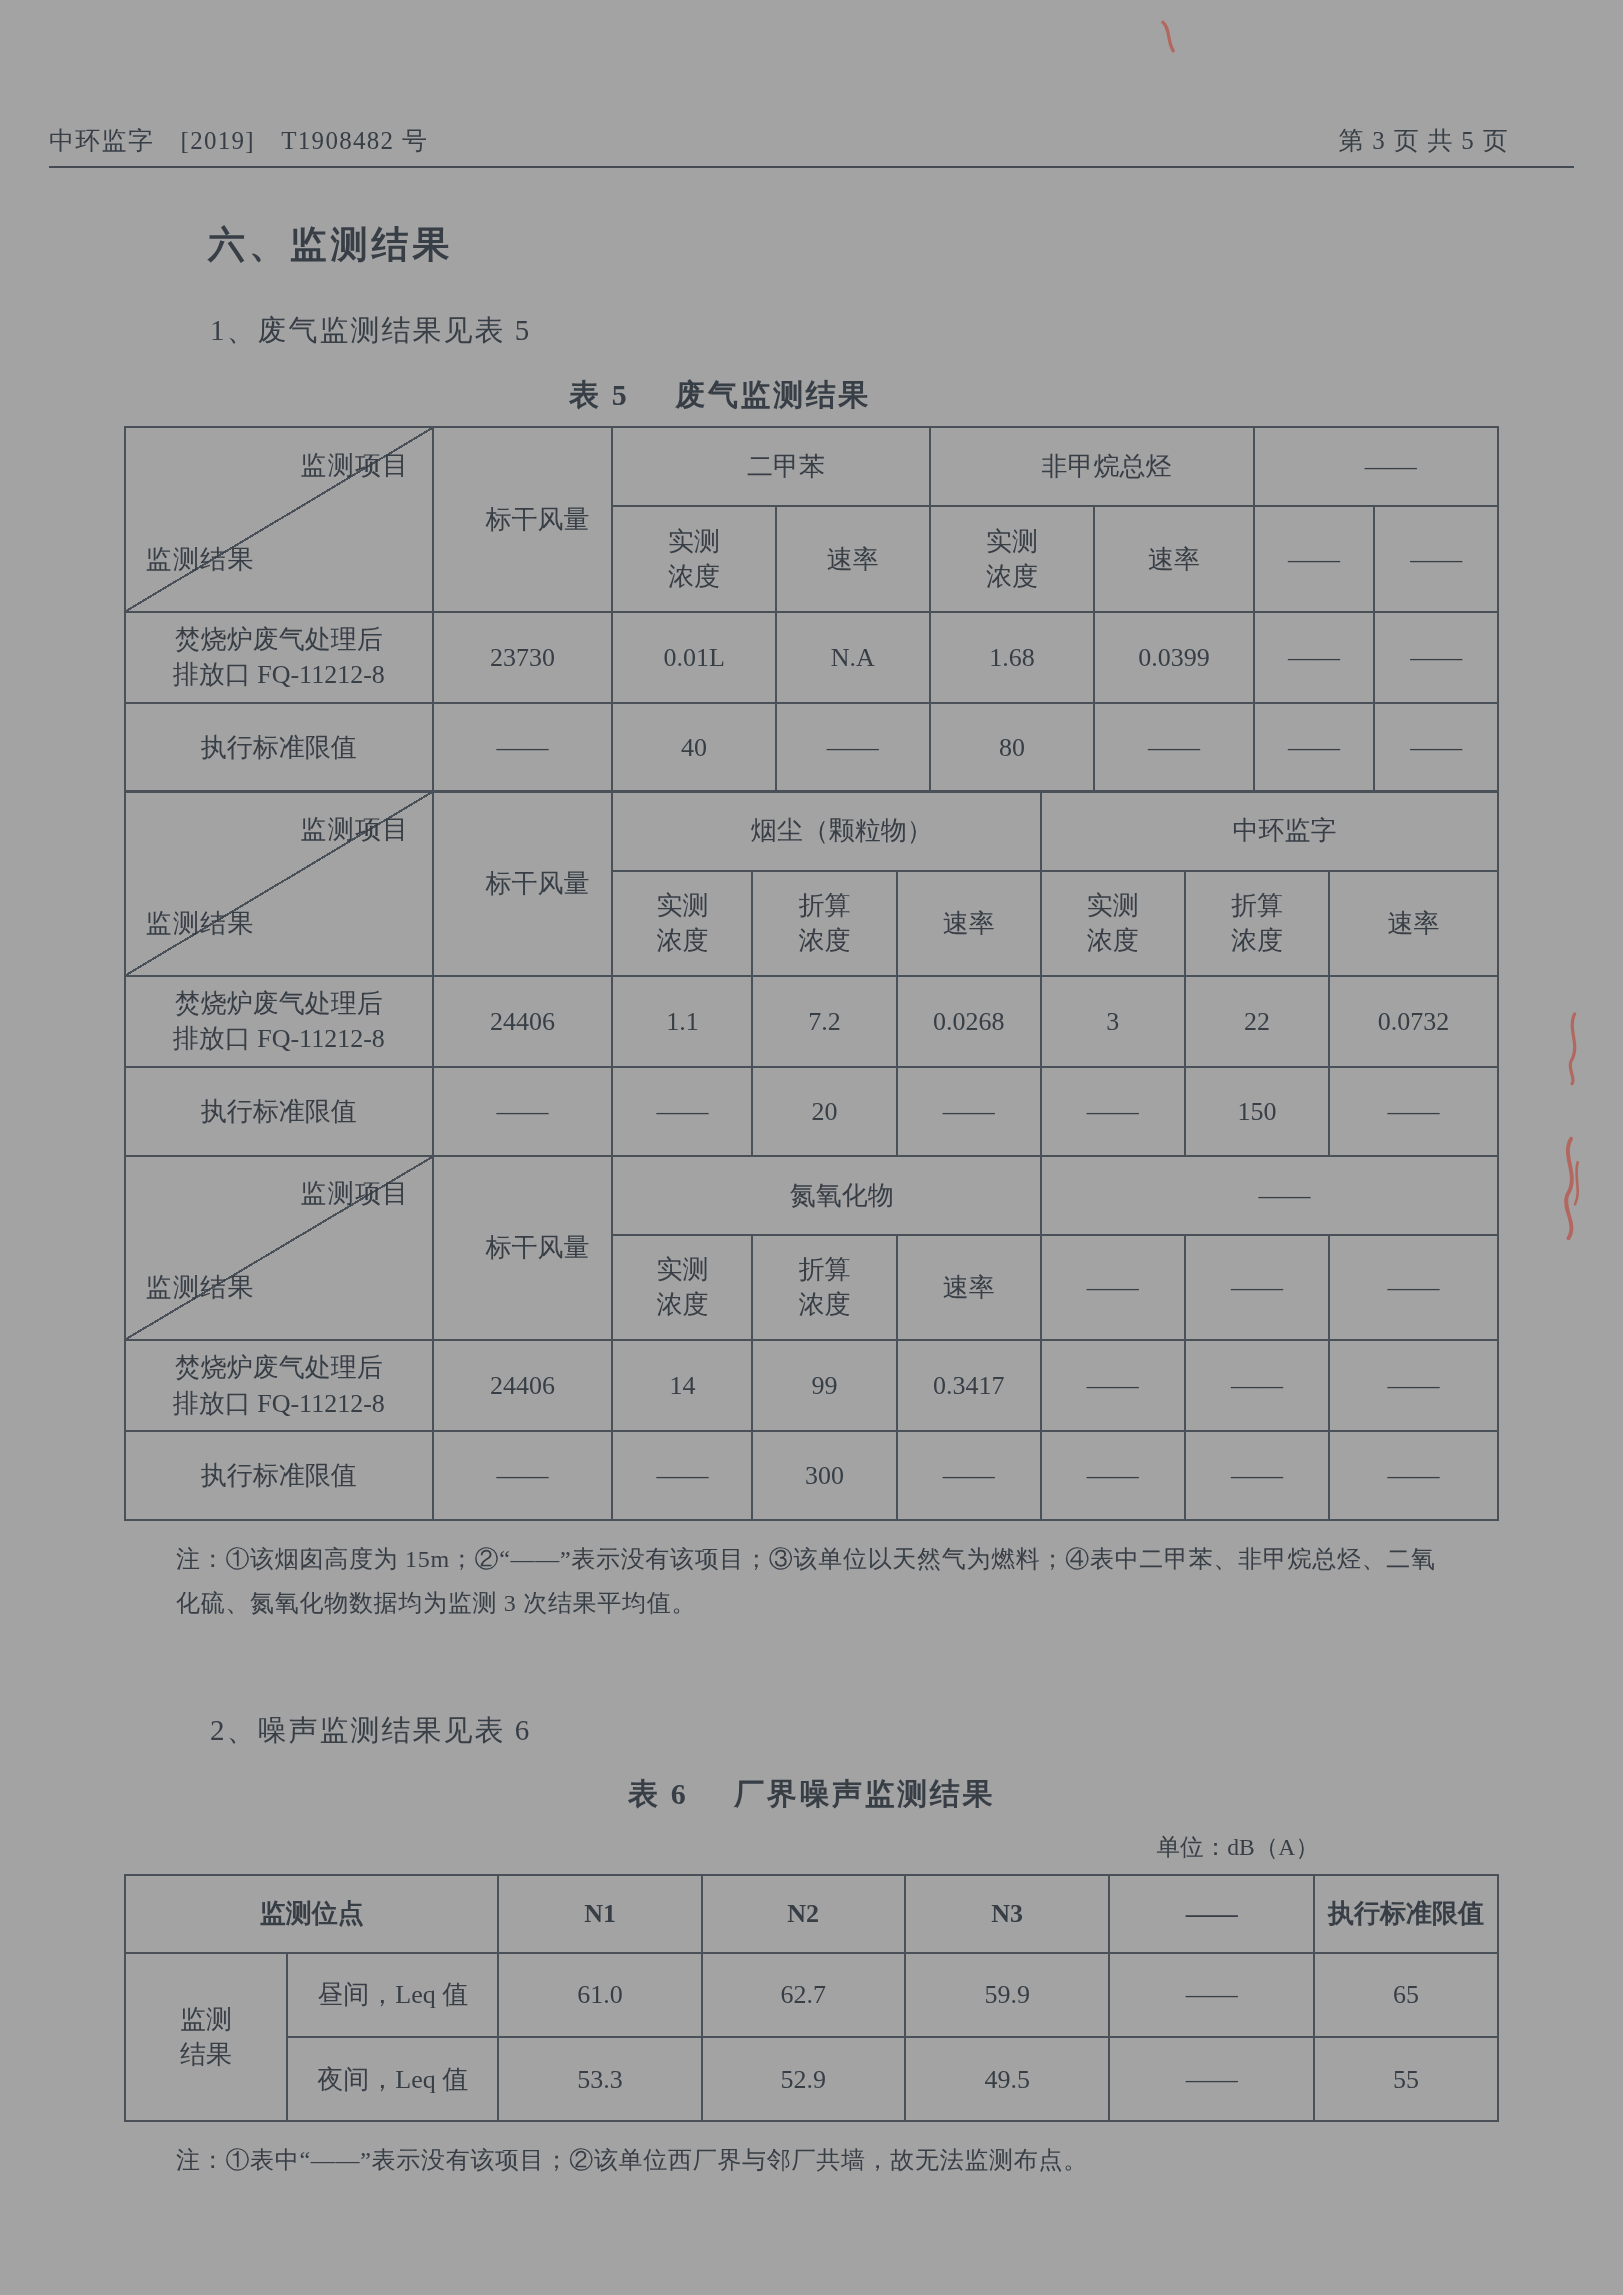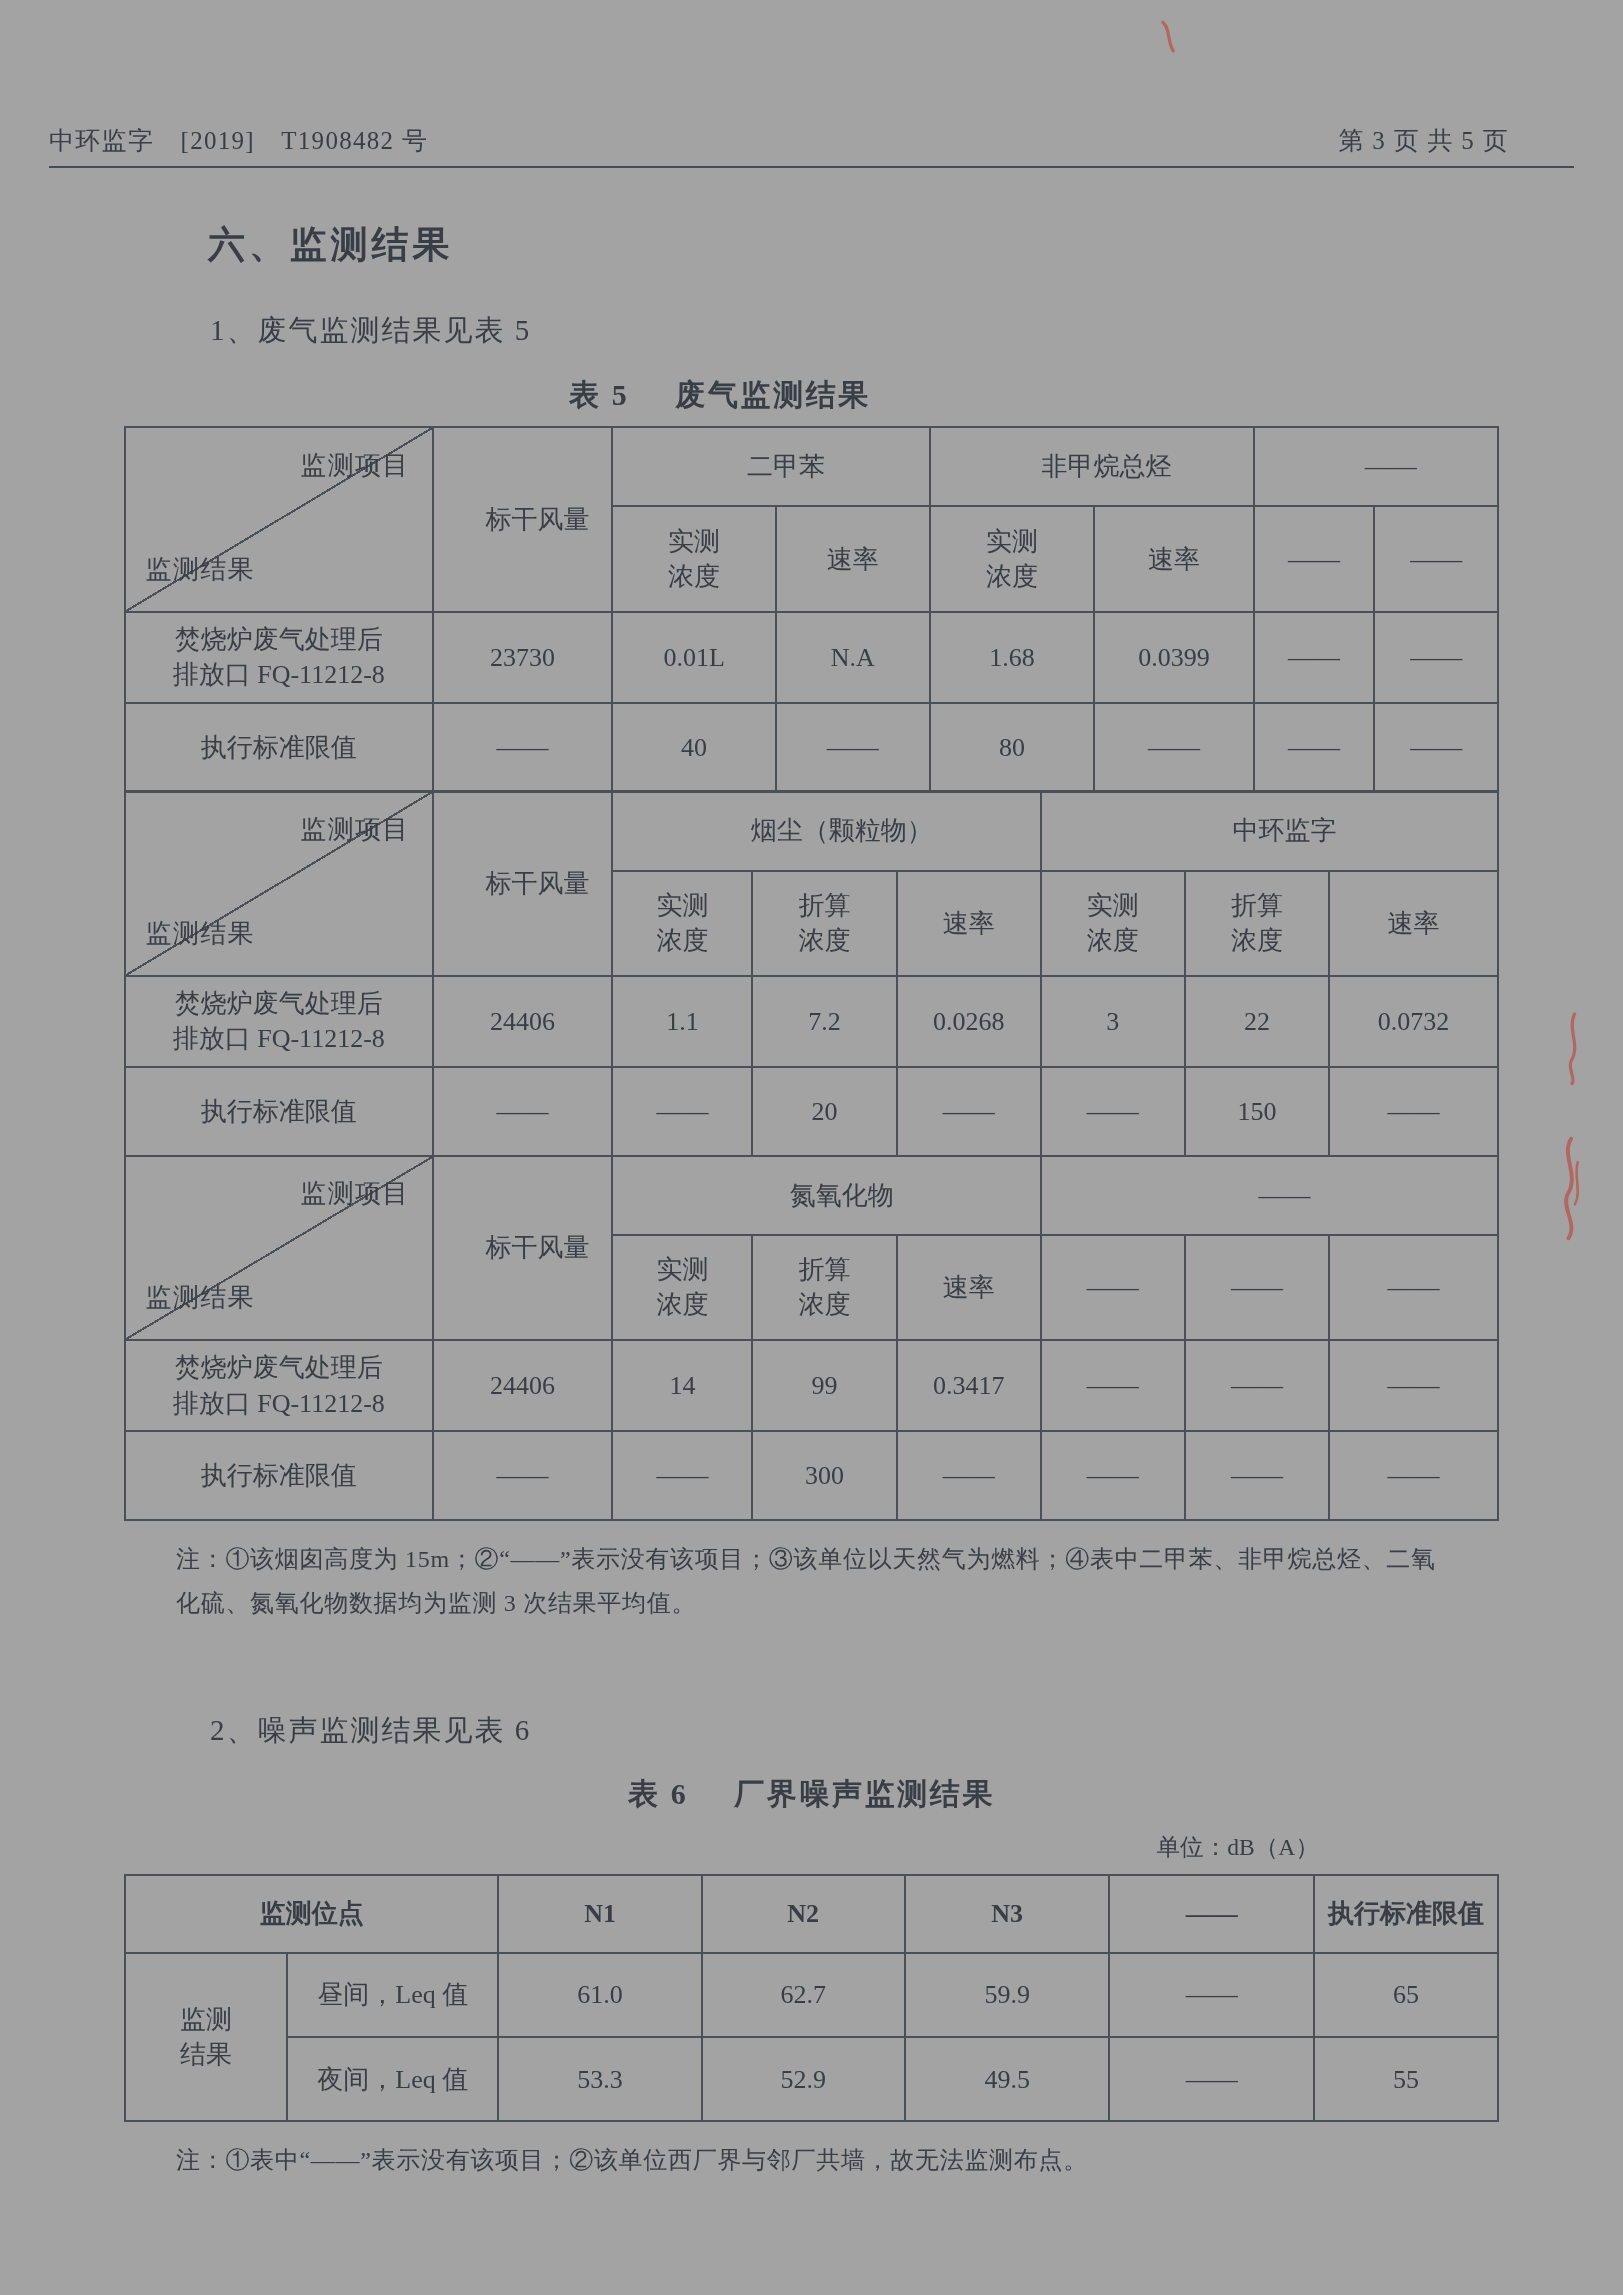"监测结果" td.corner .c-bot { bottom: 24px -> 34px }
